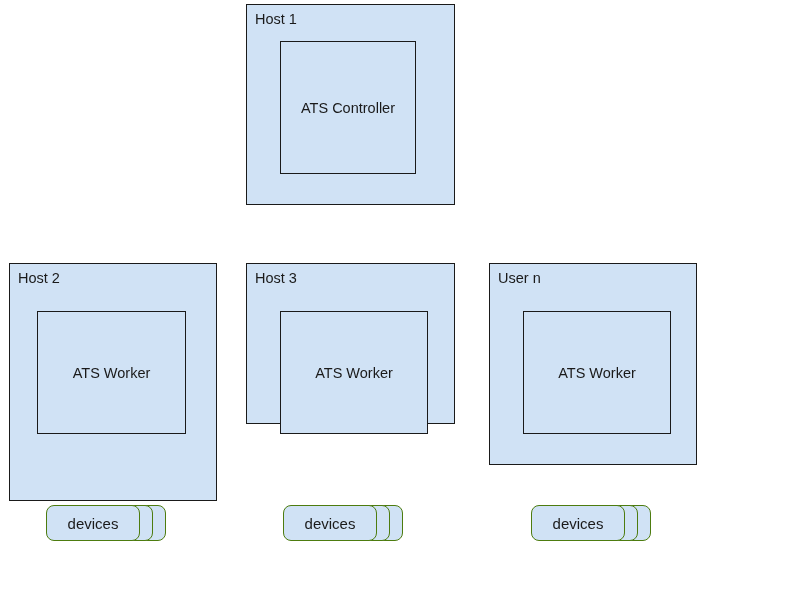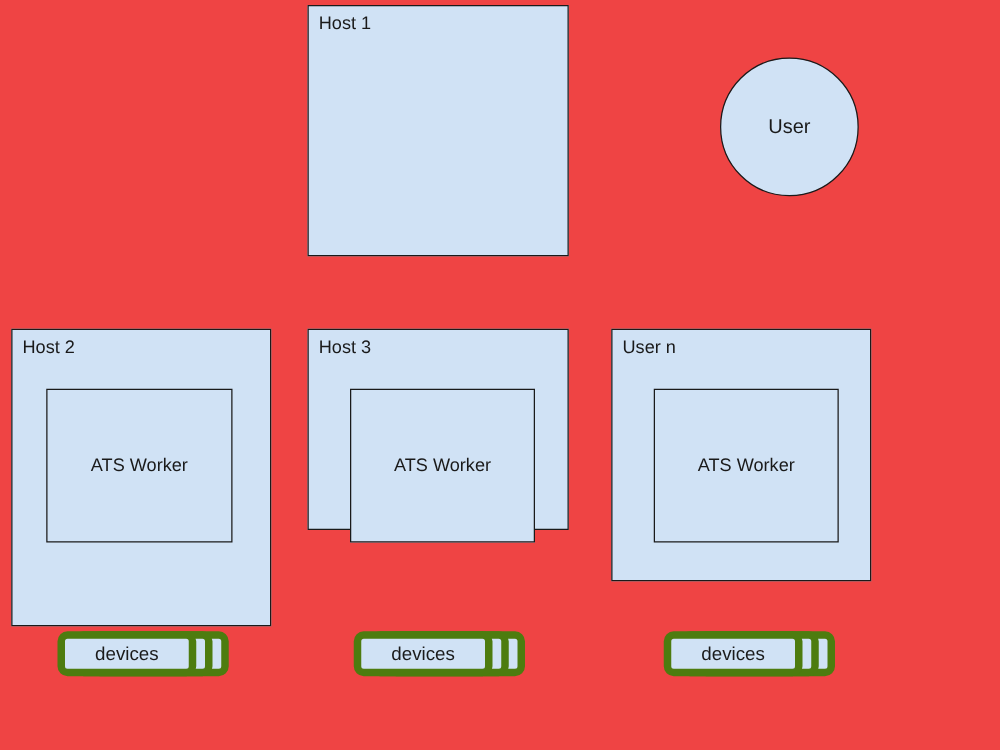"Host 1" #canvas { background: #ef4444 -> #ffffff }
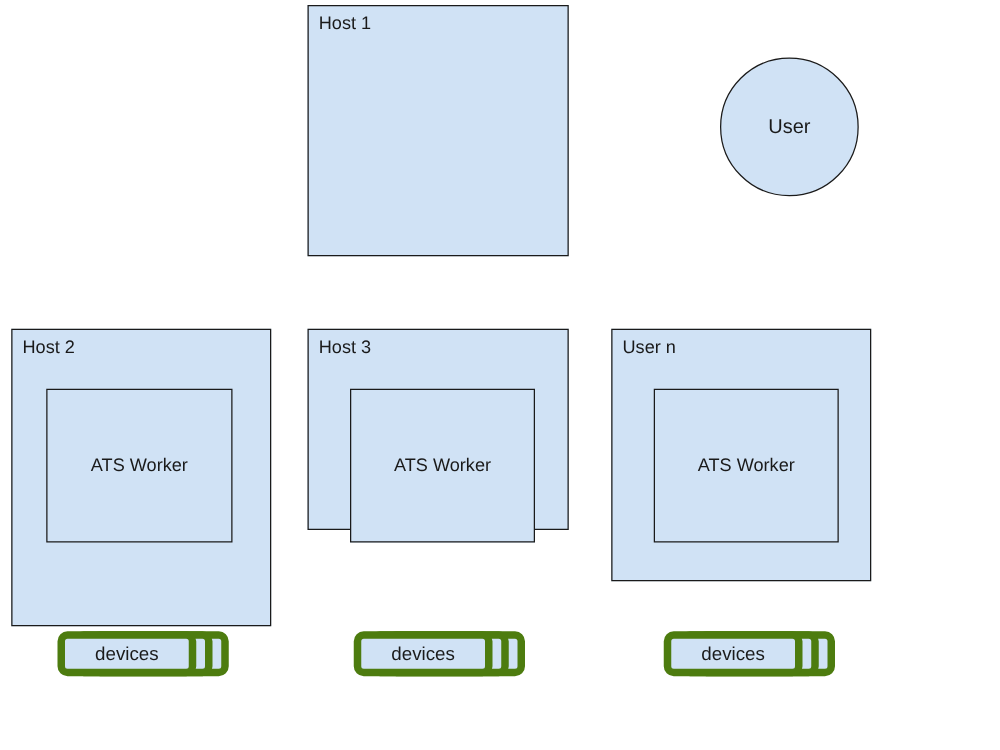"ATS Controller" div.inner-box { html: none -> <div> <span>ATS Controller</span> </div> }
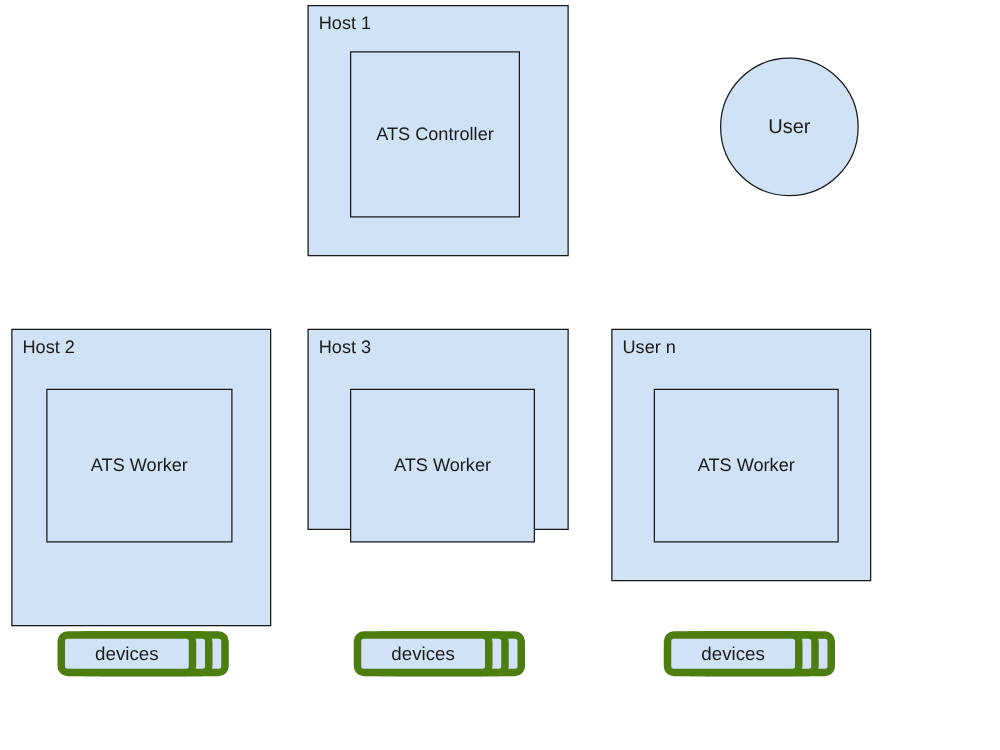"User" div.user-circle { html: <div> <span>User</span> </div> -> none }
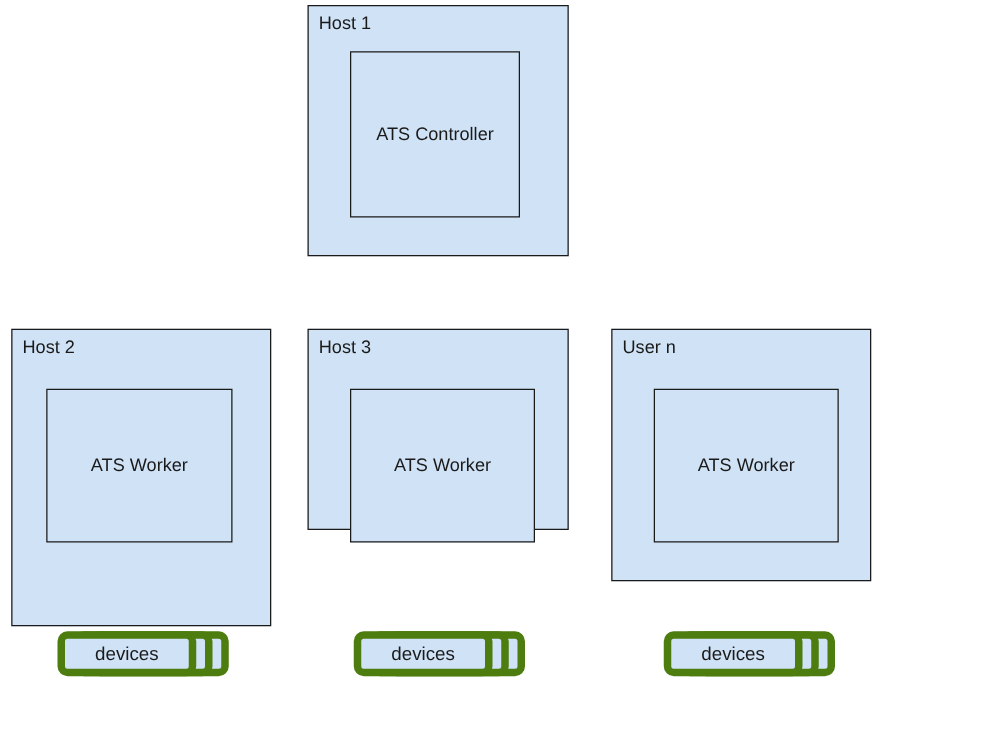"devices" .devices-card { border: 6px solid #4d7c0f -> 1px solid #4d7c0f; width: 111px -> 94px }
